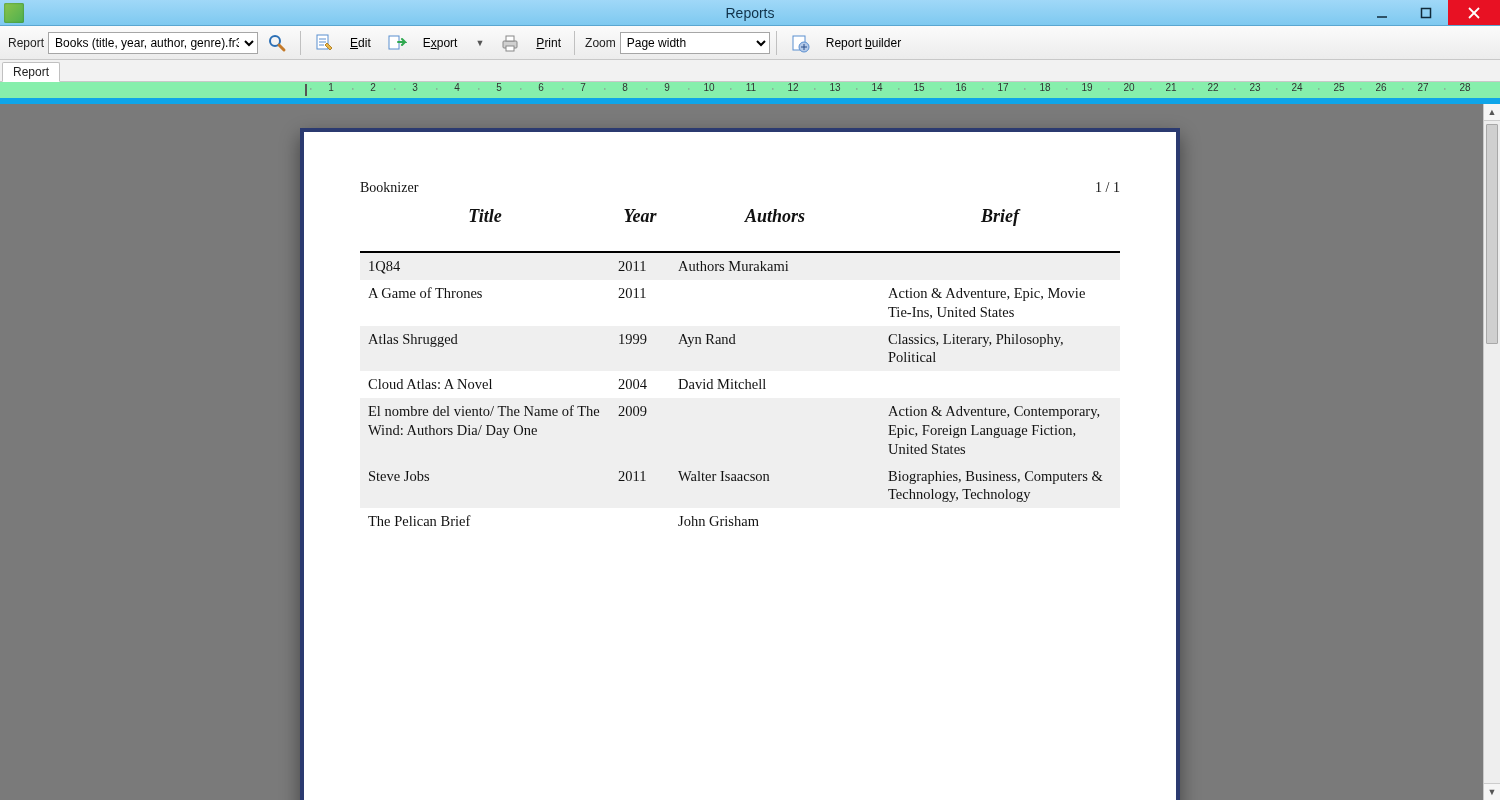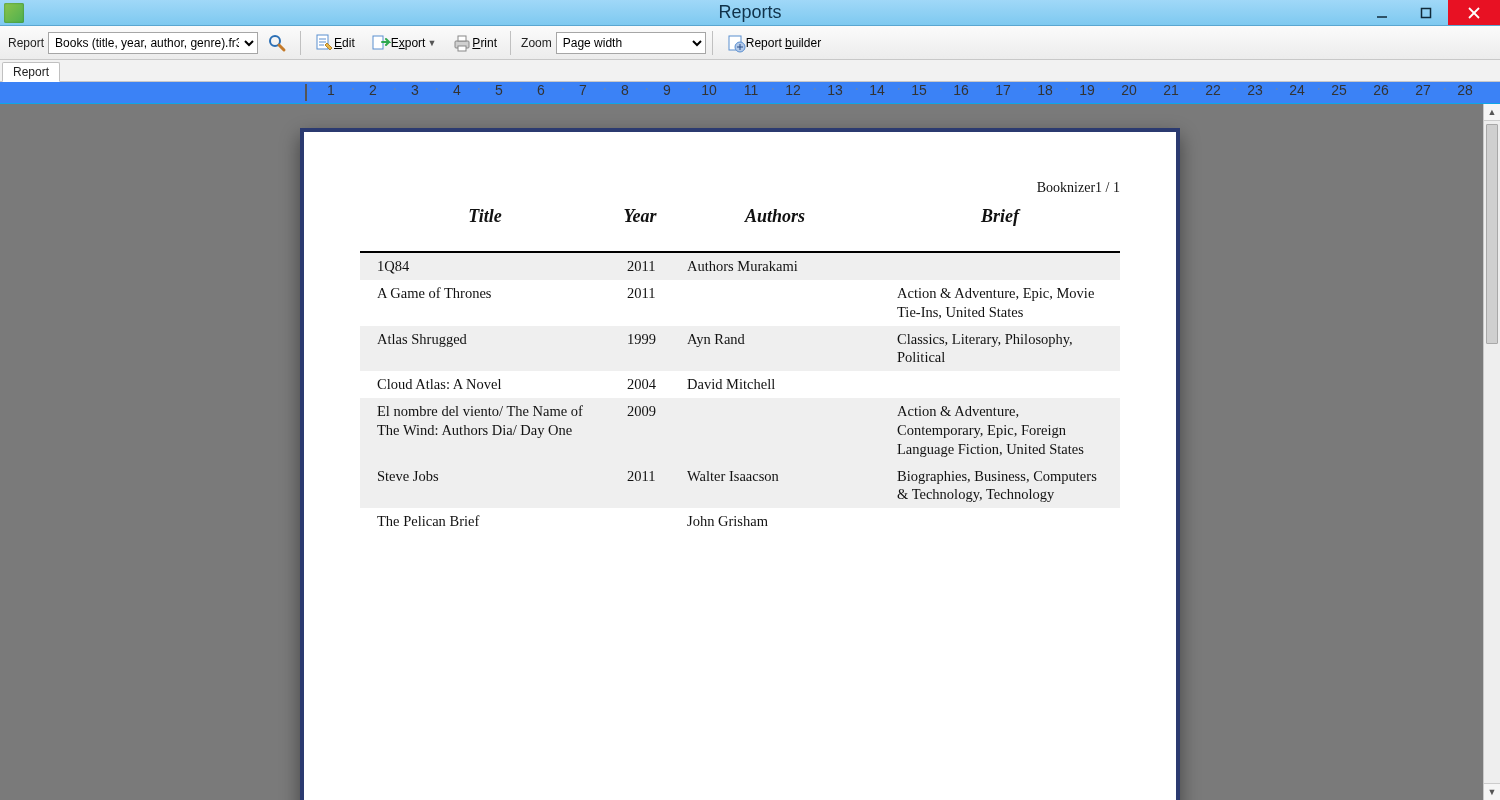"Reports" .titlebar .title-text { font-size: 18px -> 14px }
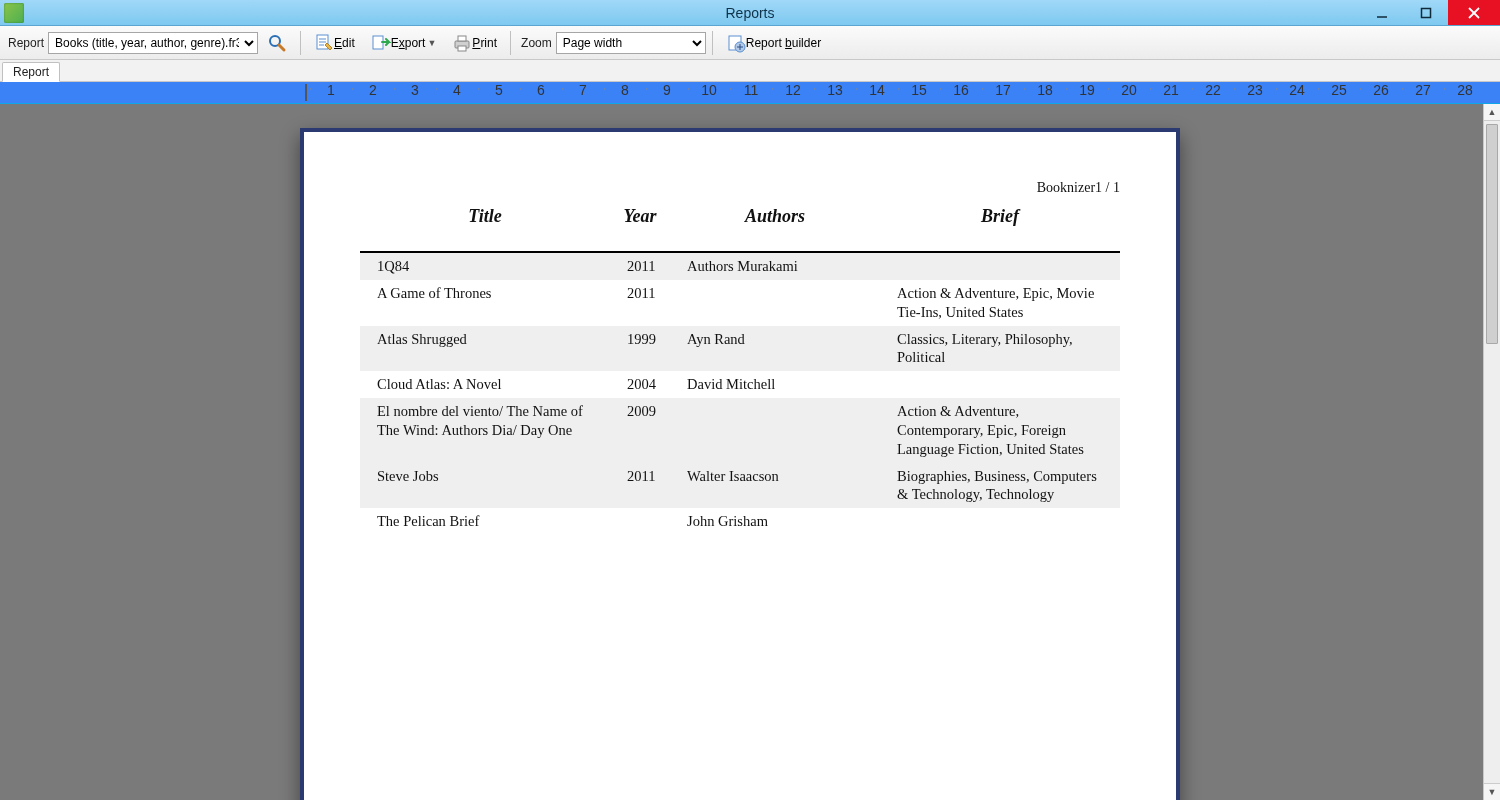"Edit" .tb-btn { gap: 0 -> 16px }
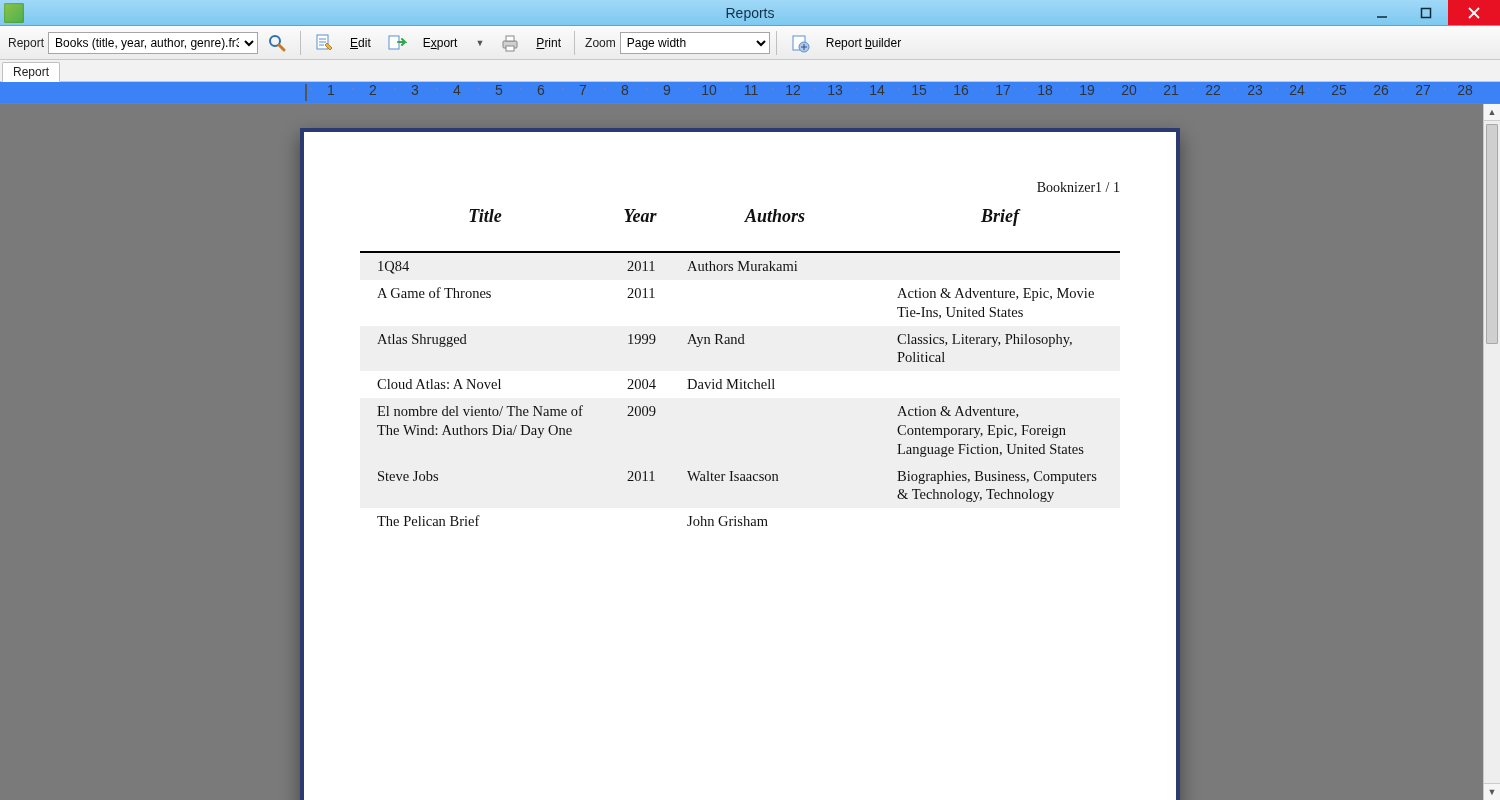"1 2 3 4 5" .ruler { background: #3b82f6 -> #86efac; border-bottom: 1px solid #0ea5e9 -> 6px solid #0ea5e9; font-size: 14px -> 10px }
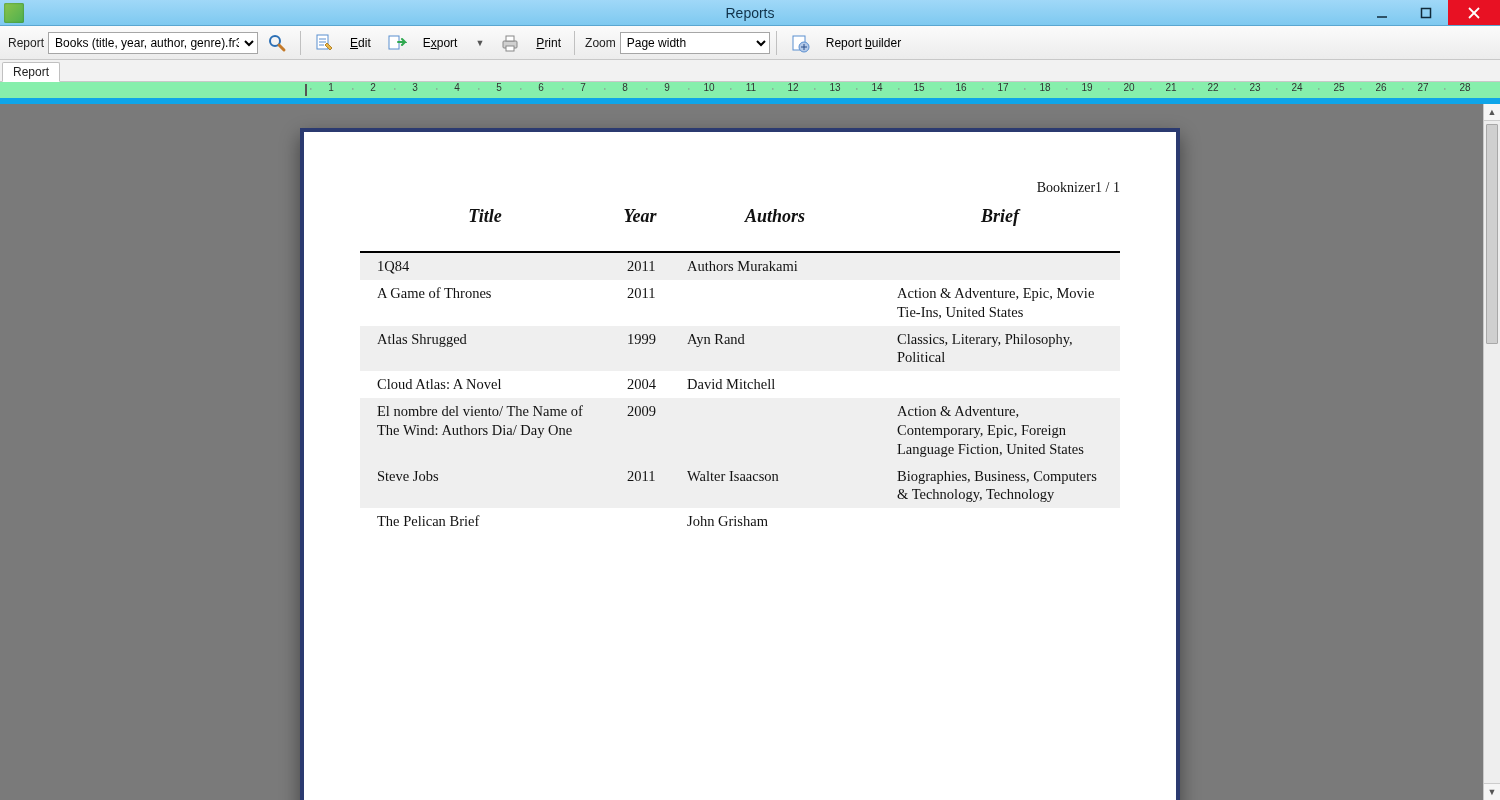"Booknizer" .page-header { justify-content: flex-end -> space-between }
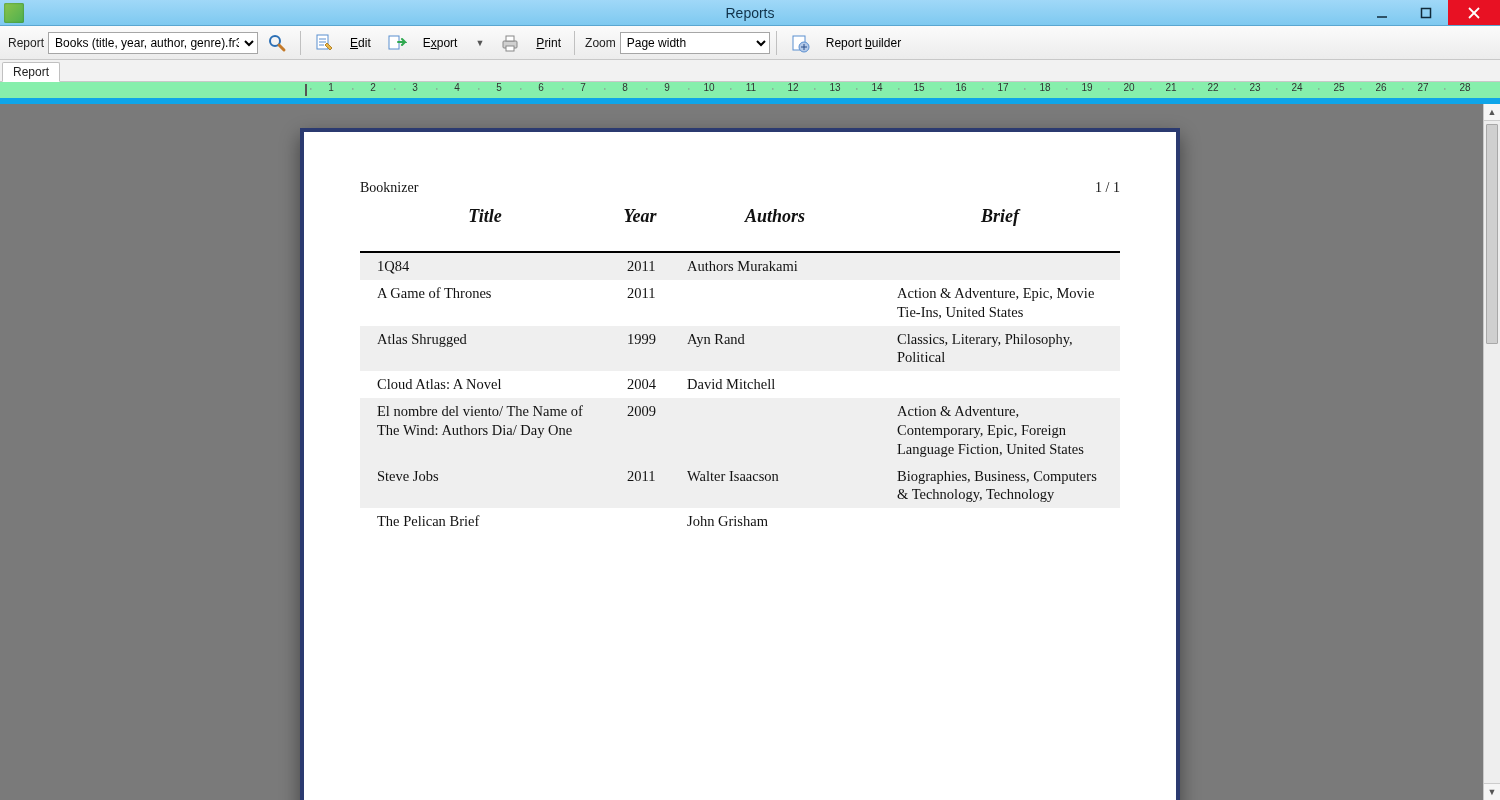"1Q84" .report-table tbody td { padding: 4px 17px -> 4px 8px }
